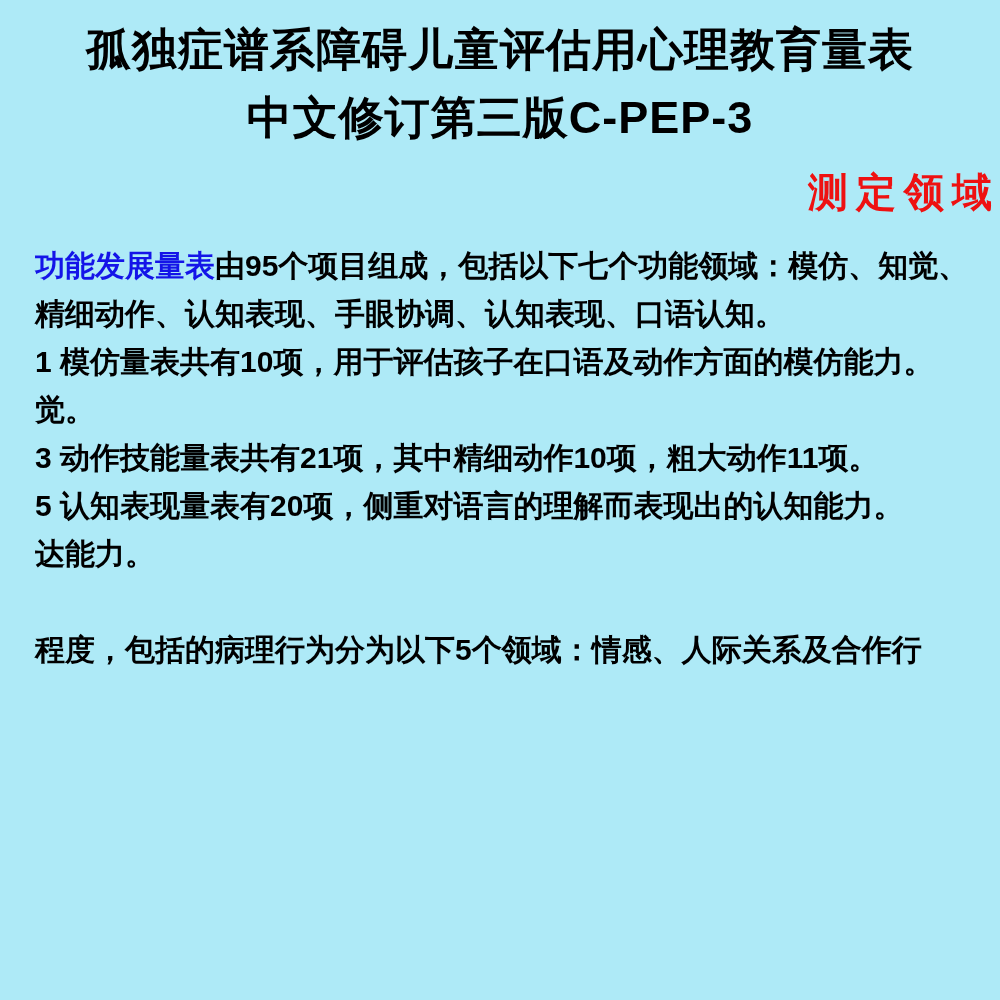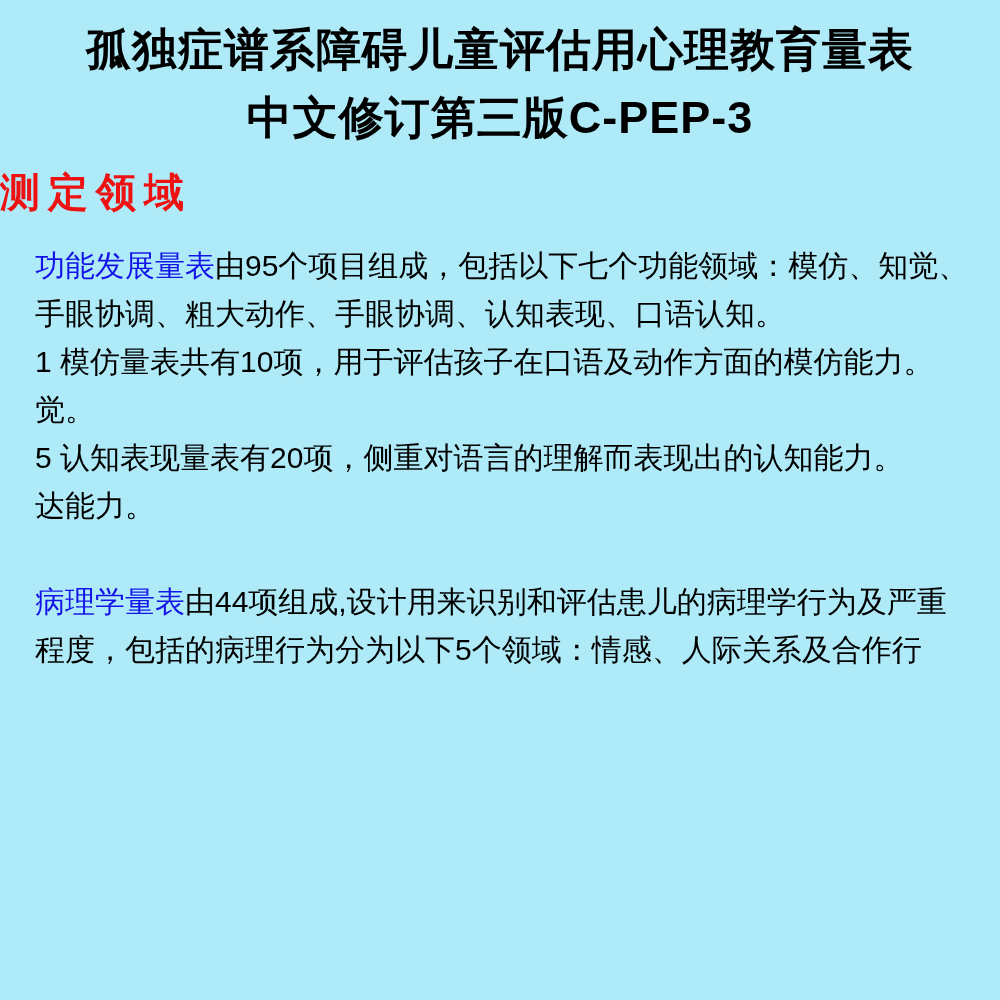"测定领域" .section-heading { text-align: left -> right }
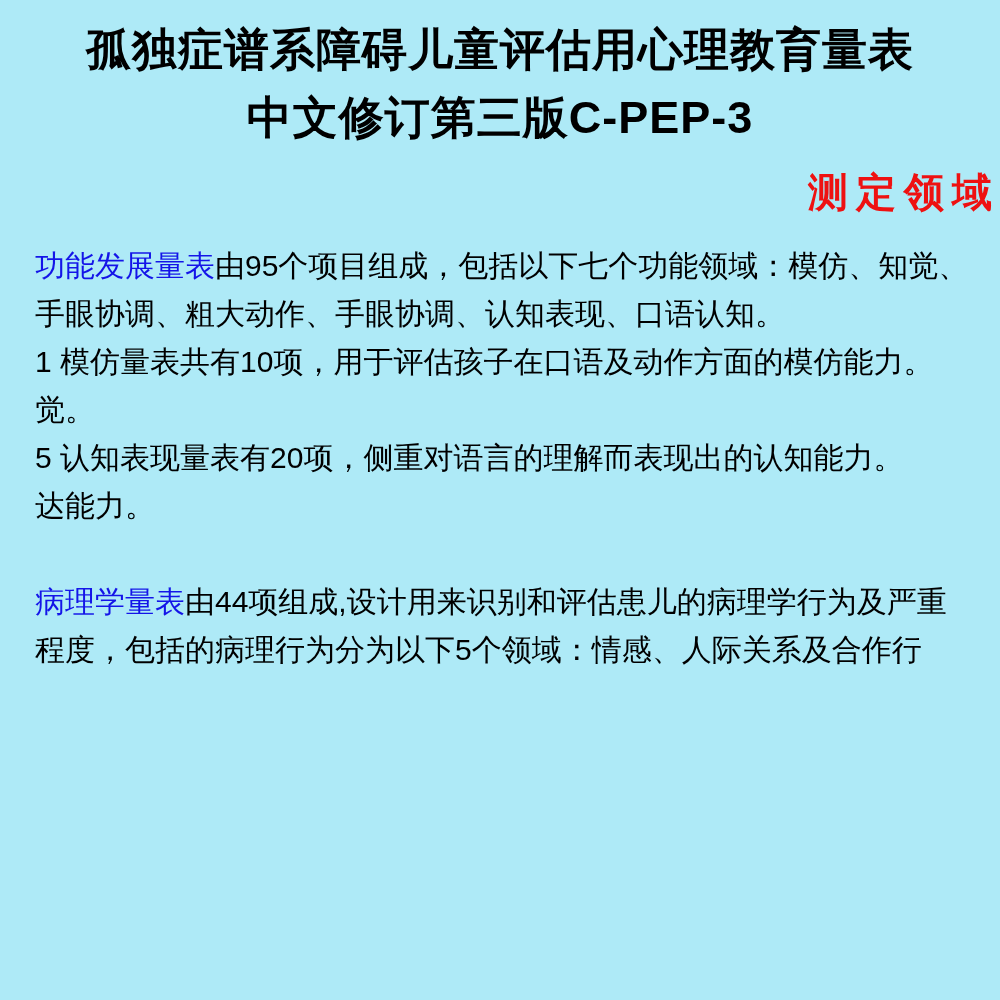"功能发展量表由95个项目组成，包括以下七个功能领域：模仿、知觉、" .body-block { font-weight: normal -> bold }
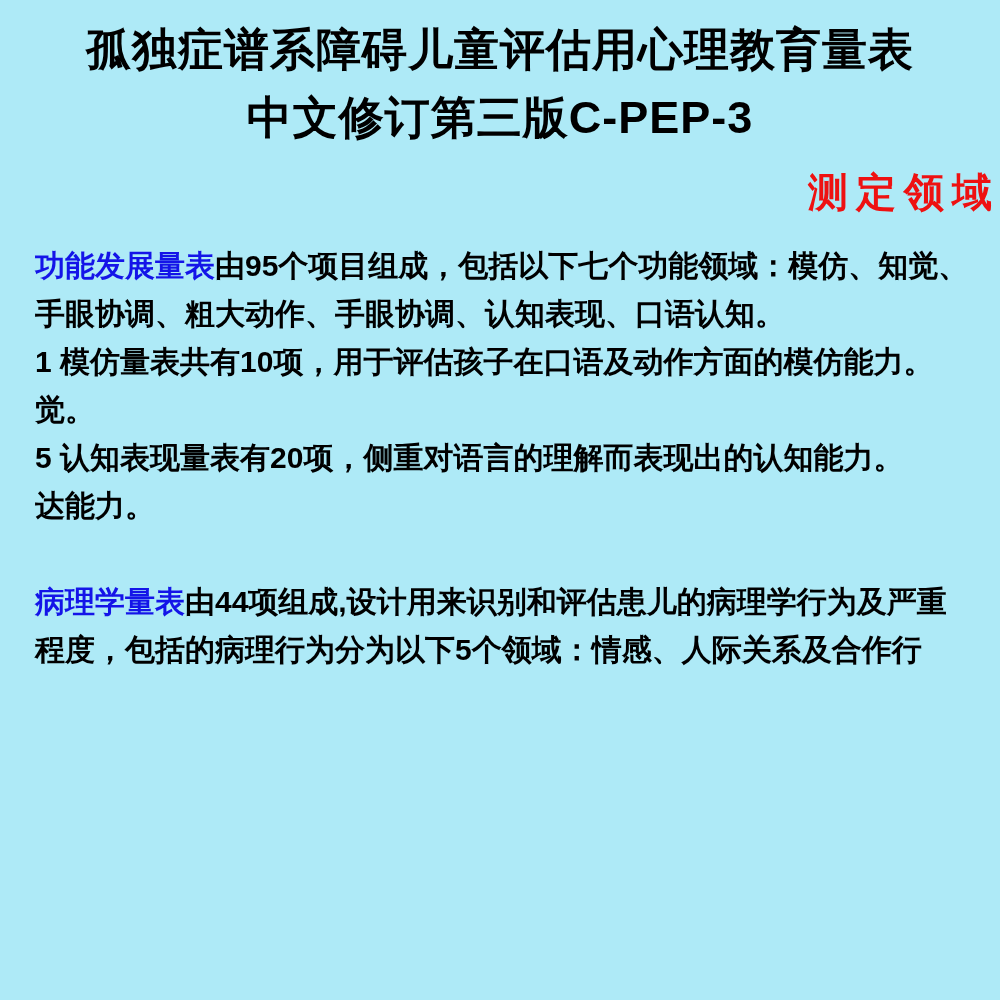"手眼协调、粗大动作、手眼协调、认知表现、口语认知。" div.body-line { text: 手眼协调、粗大动作 -> 精细动作、认知表现 }
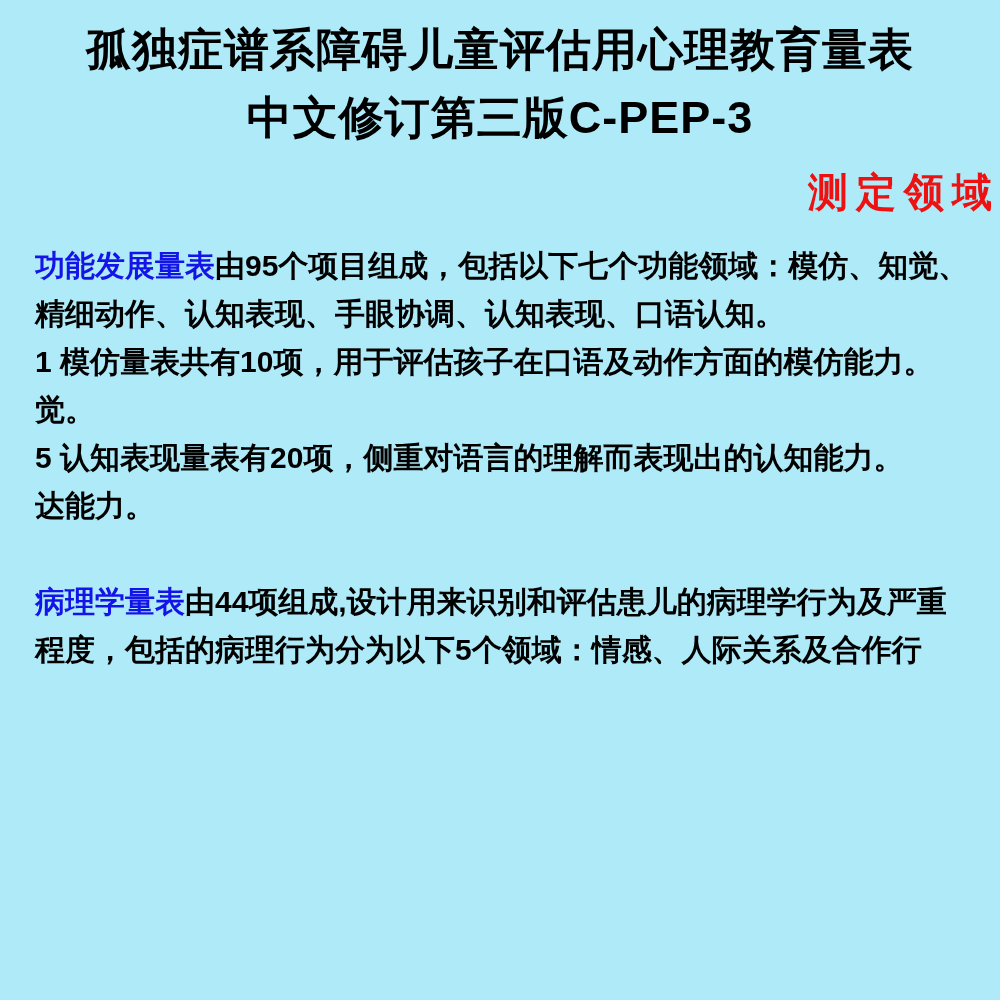"3 动作技能量表共有21项，其中精细动作10项，粗大动作11项。" div.body-line { html: none -> <div>3 动作技能量表共有21项，其中精细动作10项，粗大动作11项。</div> }
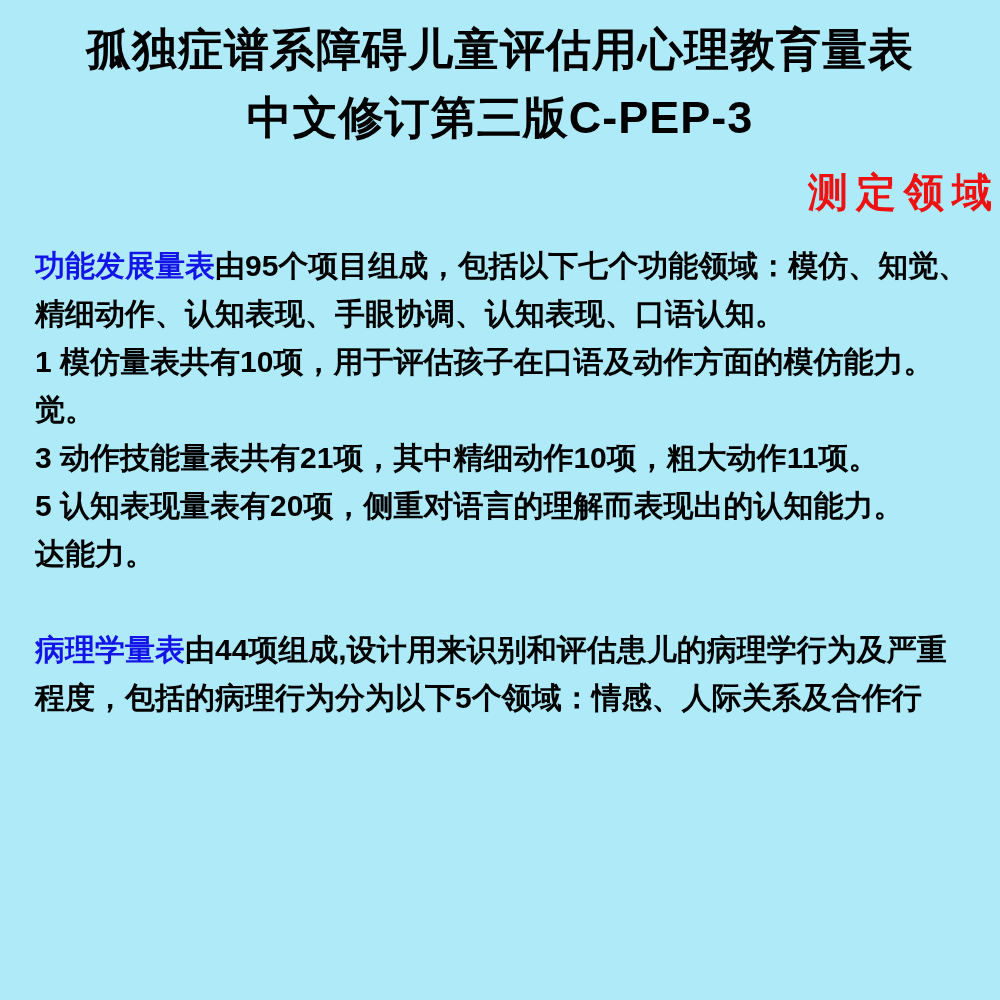"病理学量表由44项组成,设计用来识别和评估患儿的病理学行为及严重" div.body-line { html: <div> <span>病理学量表</span><span>由44项组成,设计用来识别和评估患儿的病理学行为及严重</span> </div> -> none }
